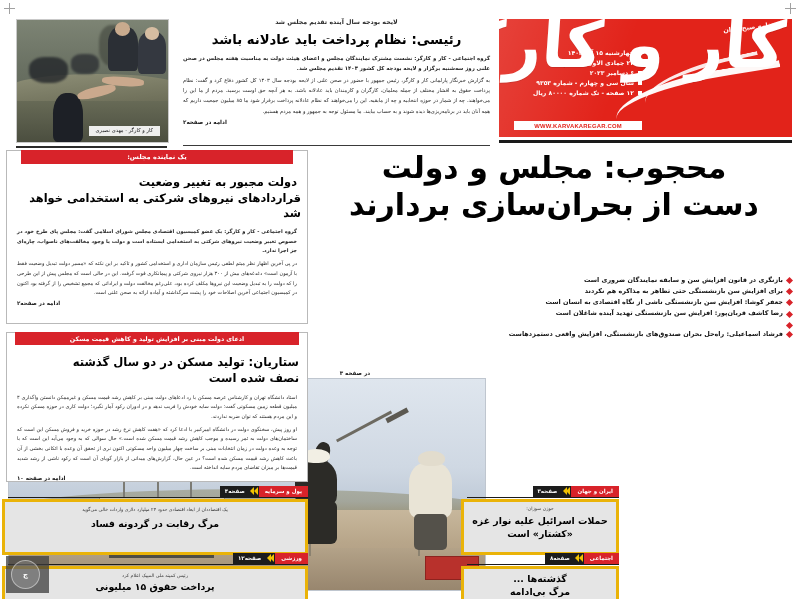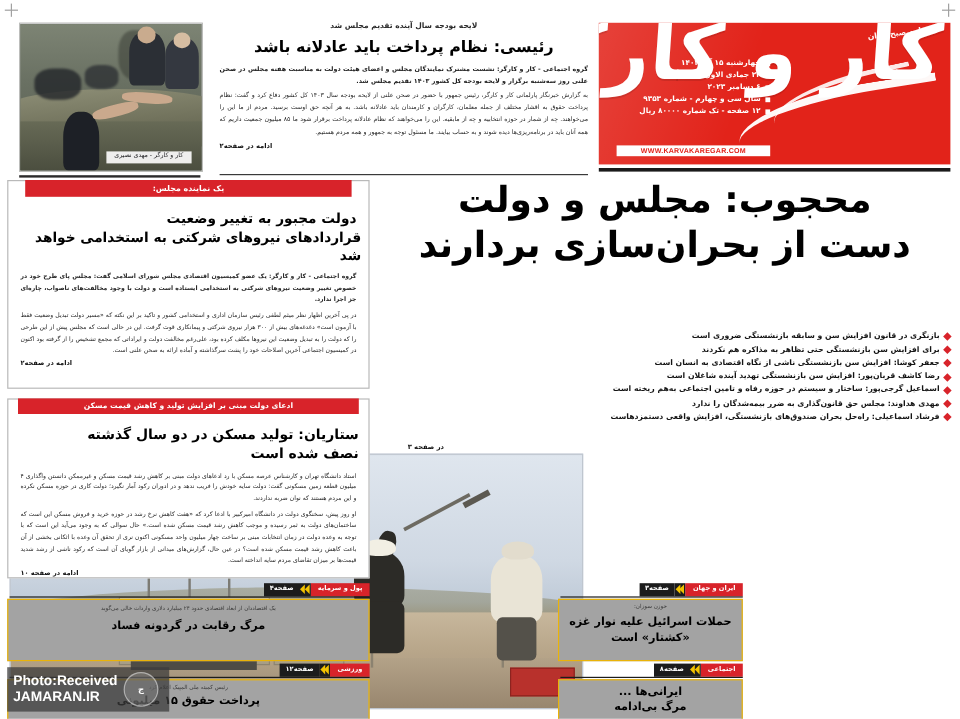"بازنگری در قانون افزایش سن" span.txt { text: بازنشستگی -> نمایندگان }
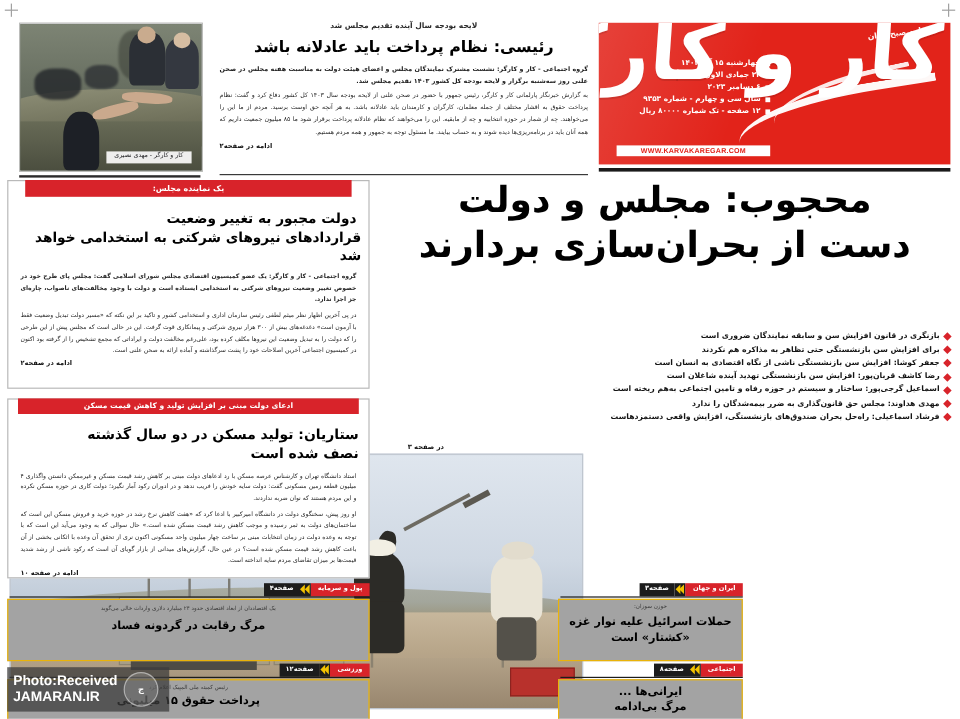"اسماعیل گرجی‌پور: ساختار و سیستم" span.txt { html: <span>اسماعیل گرجی‌پور: ساختار و سیستم در حوزه رفاه و تامین اجتماعی به‌هم ریخته است</span> -> none }
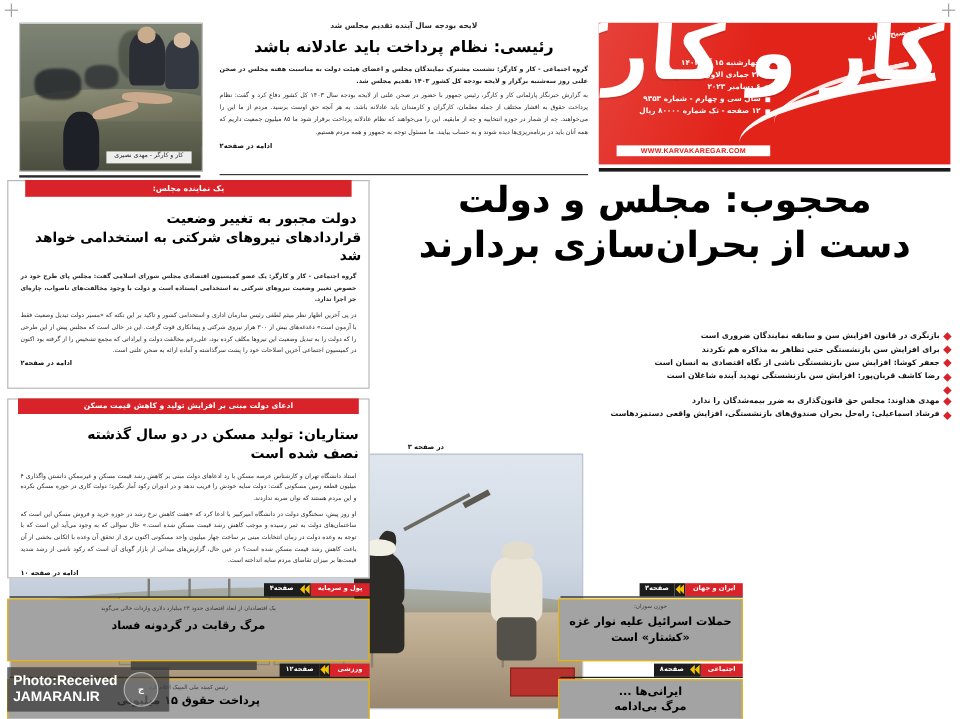"مهدی هداوند: مجلس حق قانون‌گذاری" div.blt { html: <div> <span></span> <span>مهدی هداوند: مجلس حق قانون‌گذاری به ضرر بیمه‌شدگان را ندارد</span> </div> -> none }
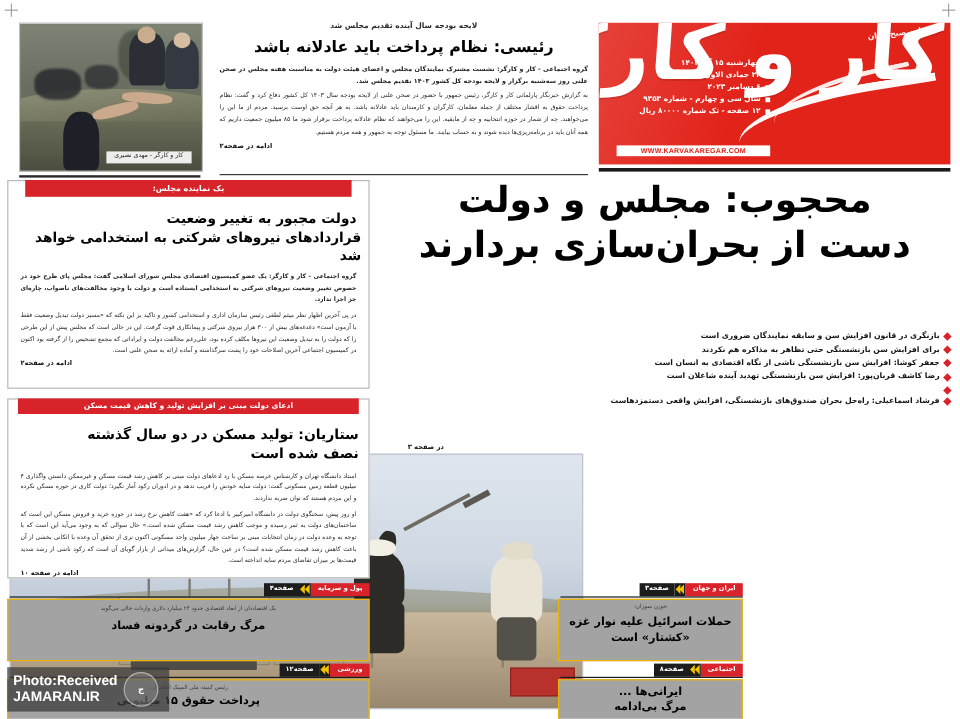"مرگ رقابت در گردونه فساد" .nbox { background: #a3a3a3 -> #e5e5e5; border: 1px solid #eab308 -> 3px solid #eab308 }
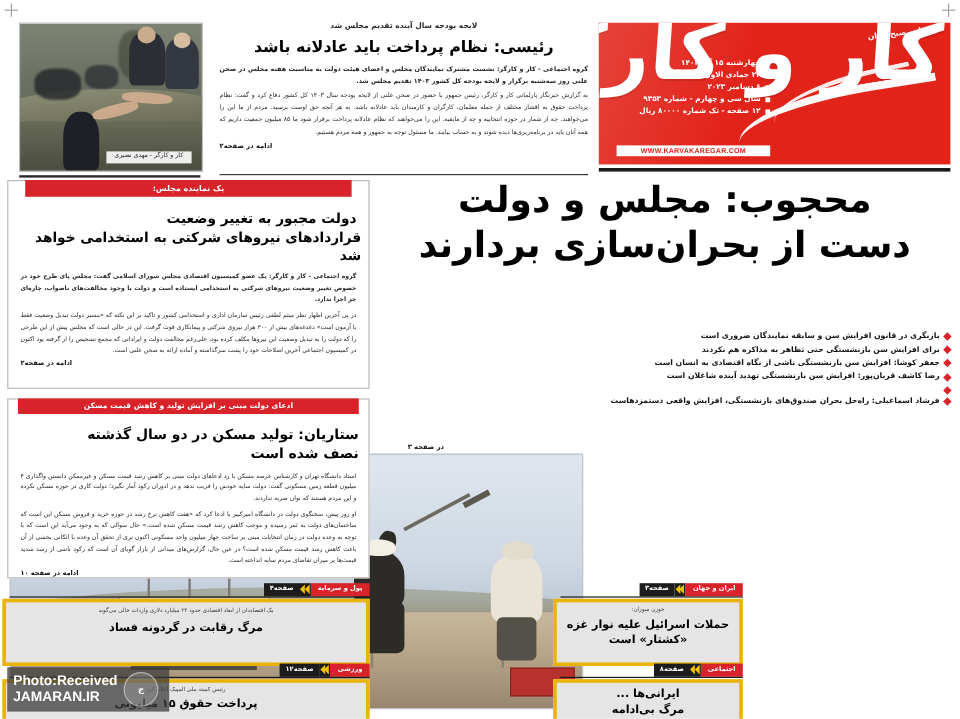"Photo:Received" div.wm-txt { html: <div> <div>Photo:Received</div> <div>JAMARAN.IR</div> </div> -> none }
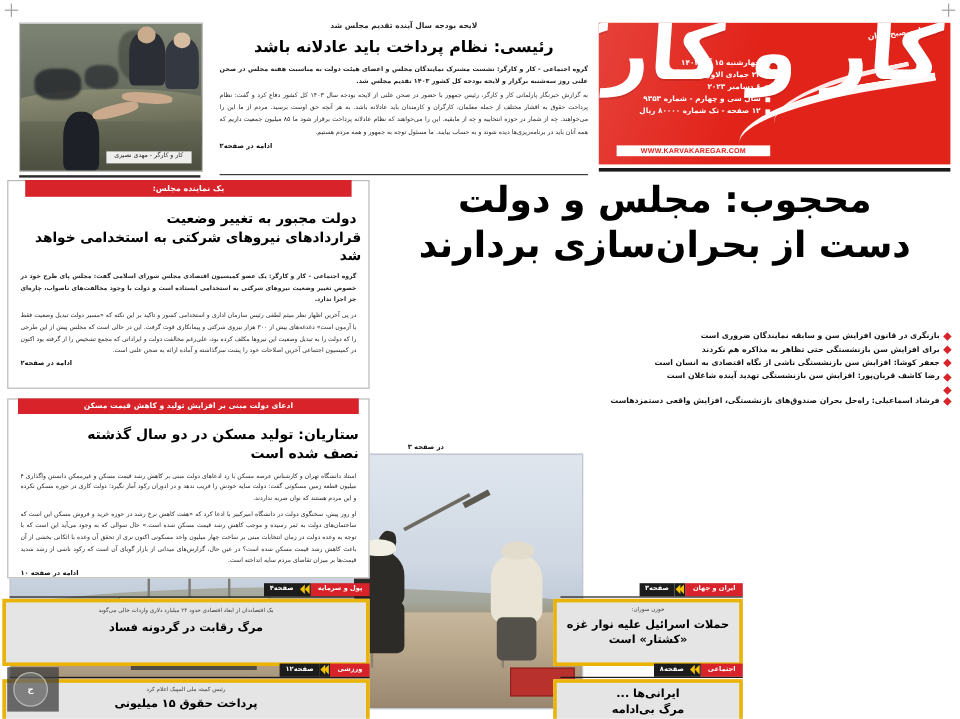"ایرانی‌ها ..." div.nbox-head { text: ایرانی -> گذشته }
